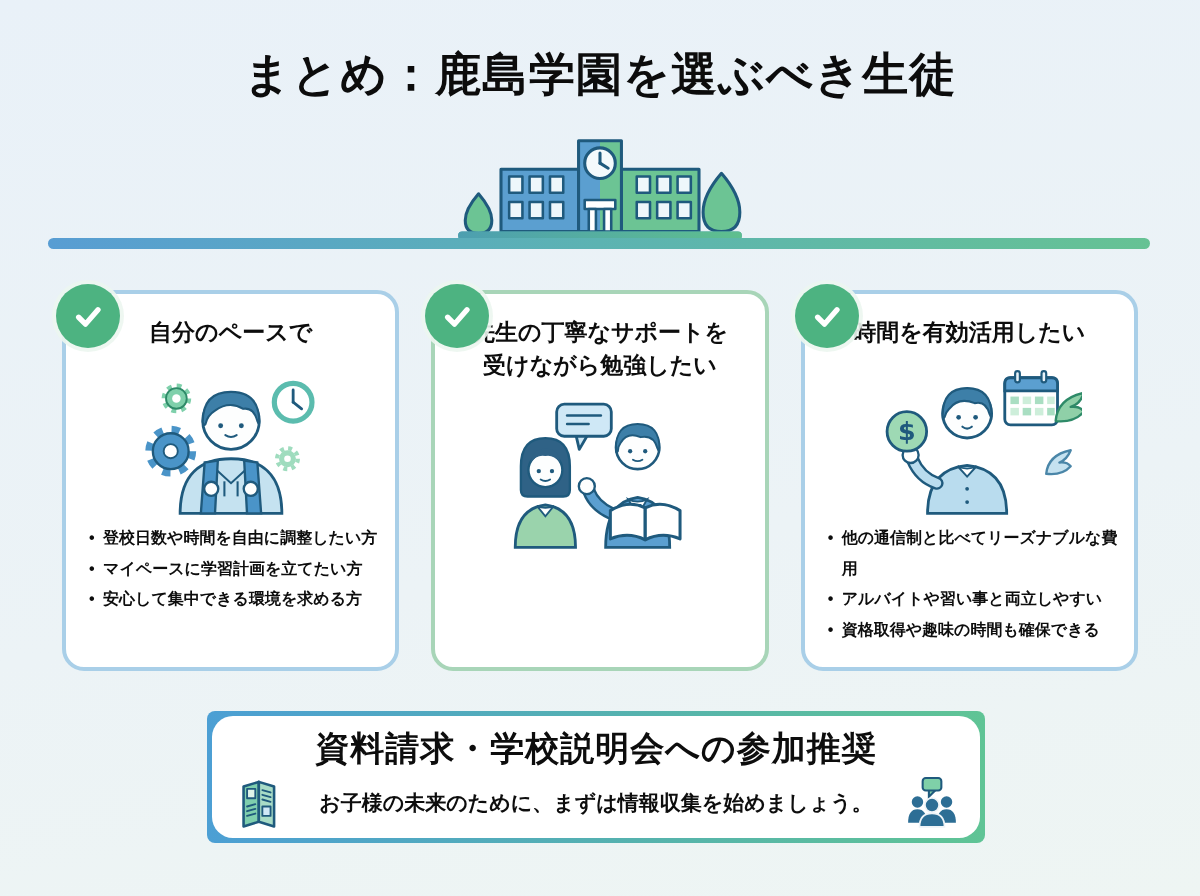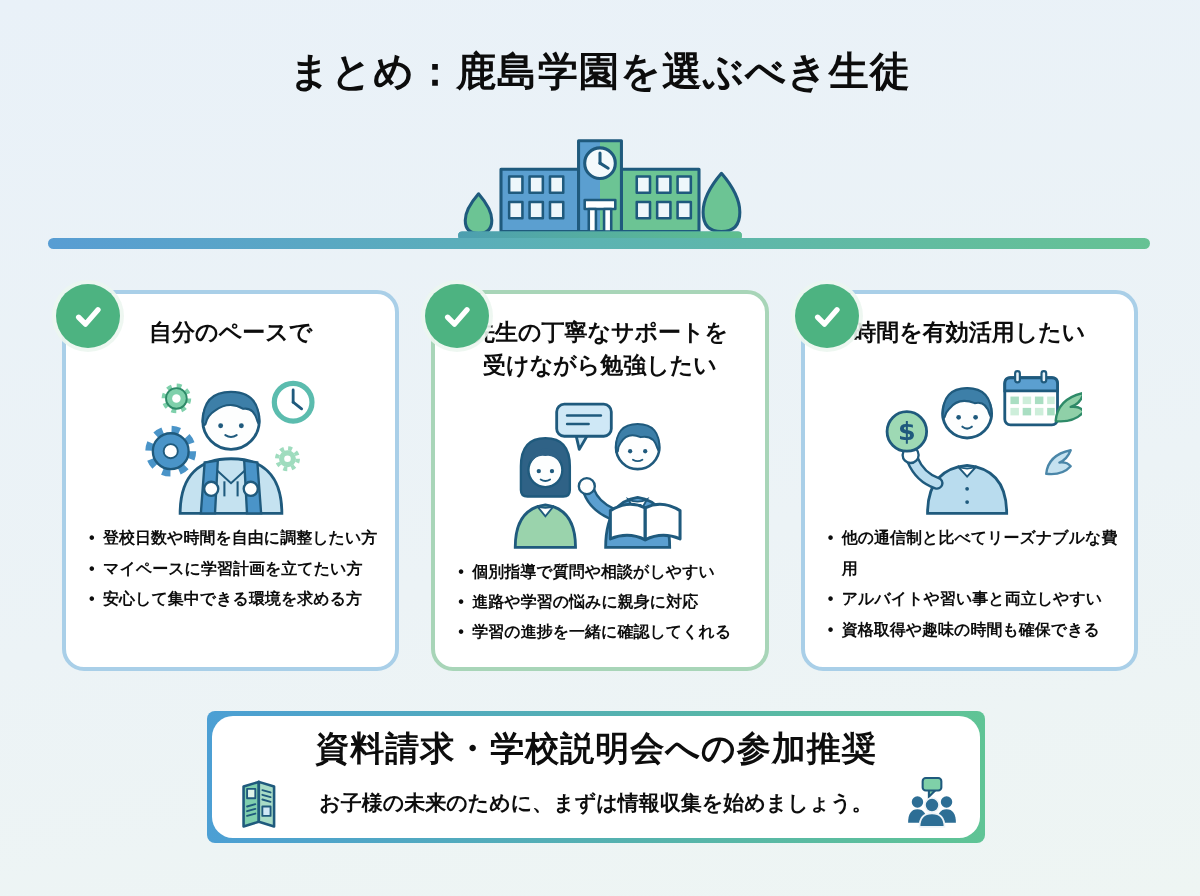"まとめ：鹿島学園を選ぶべき生徒" .page-title { font-size: 40px -> 46px }
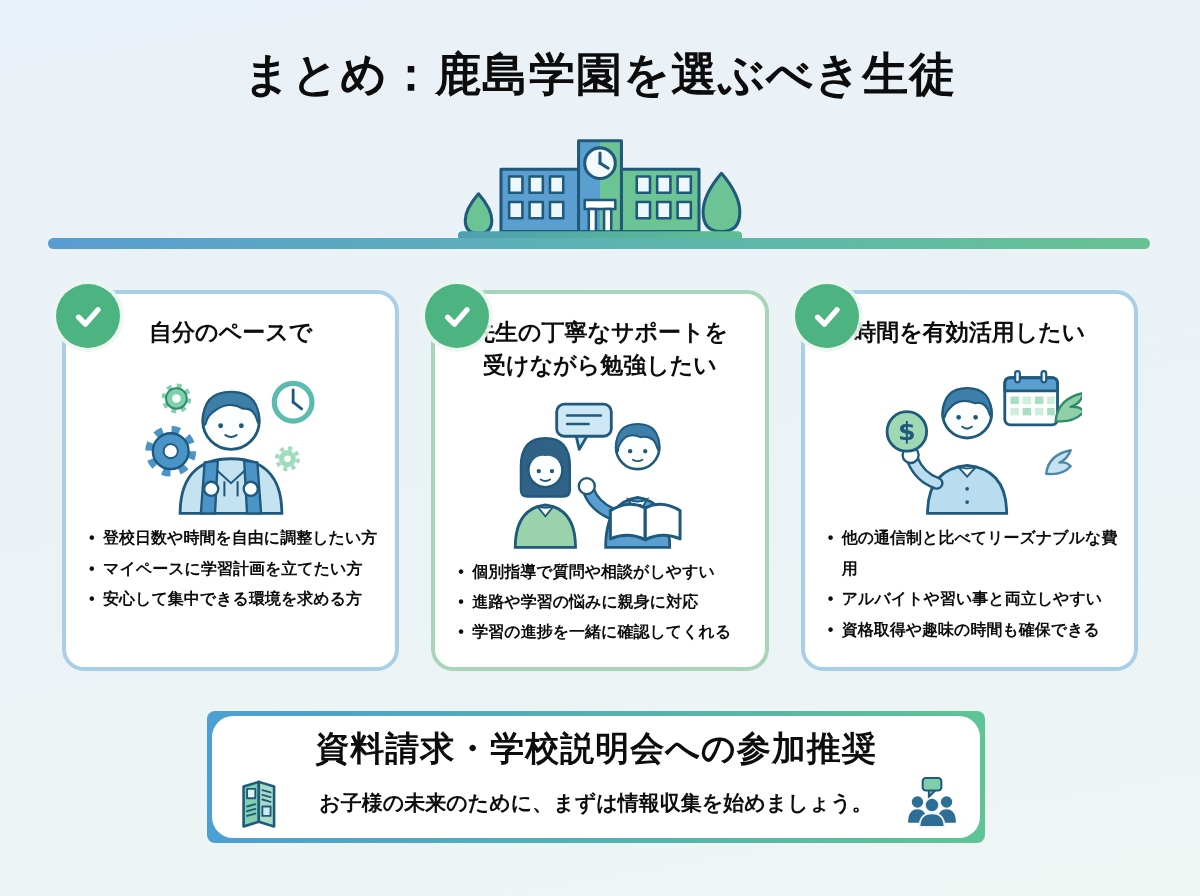"個別指導で質問や相談がしやすい" ul.bullets { html: <ul> <li>個別指導で質問や相談がしやすい</li> <li>進路や学習の悩みに親身に対応</li> <li>学習の進捗を一緒に確認してくれる</li> </ul> -> none }
